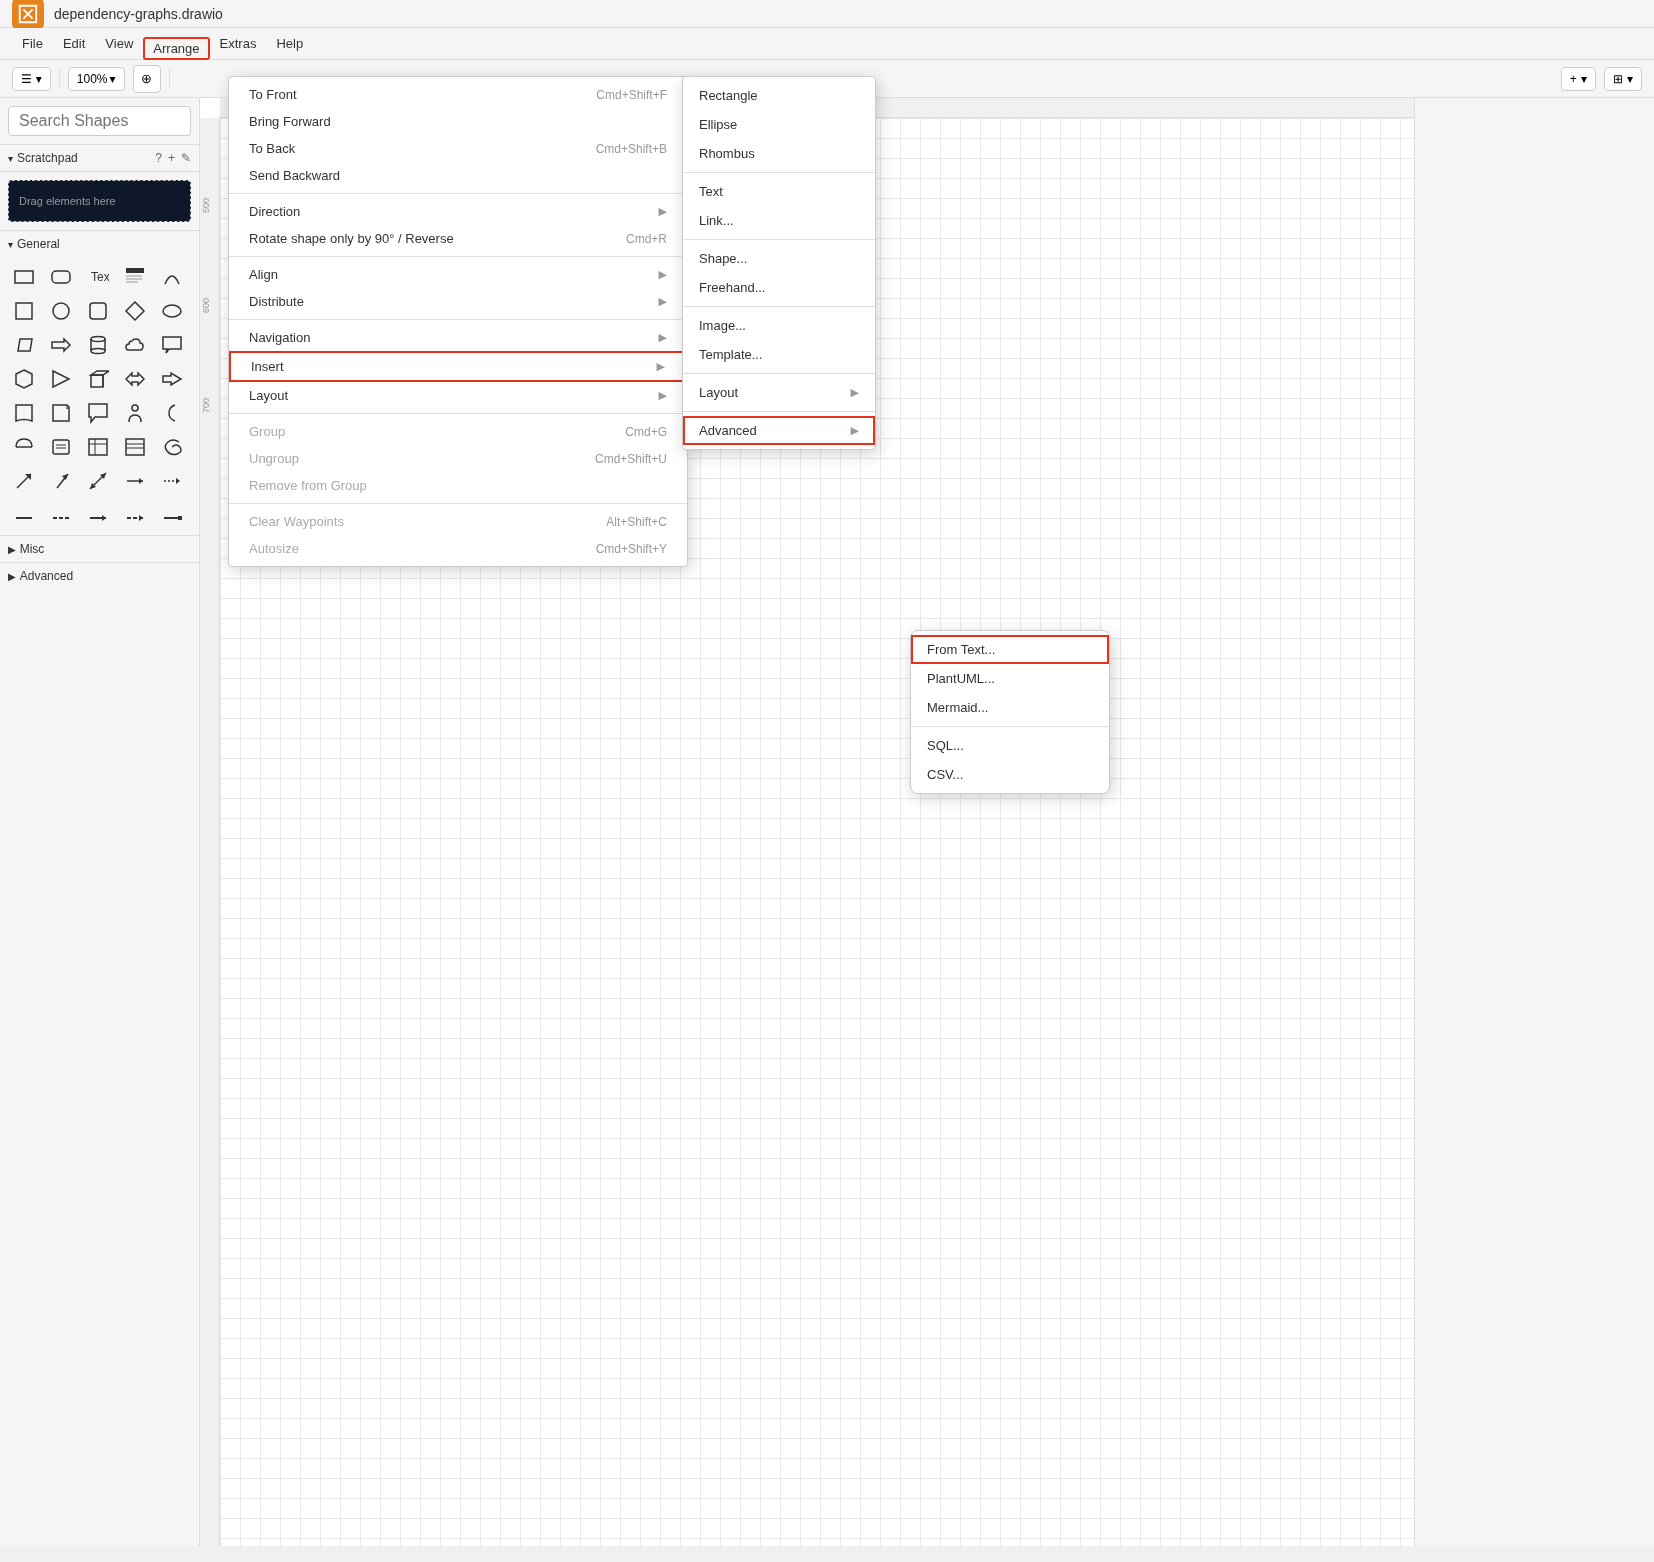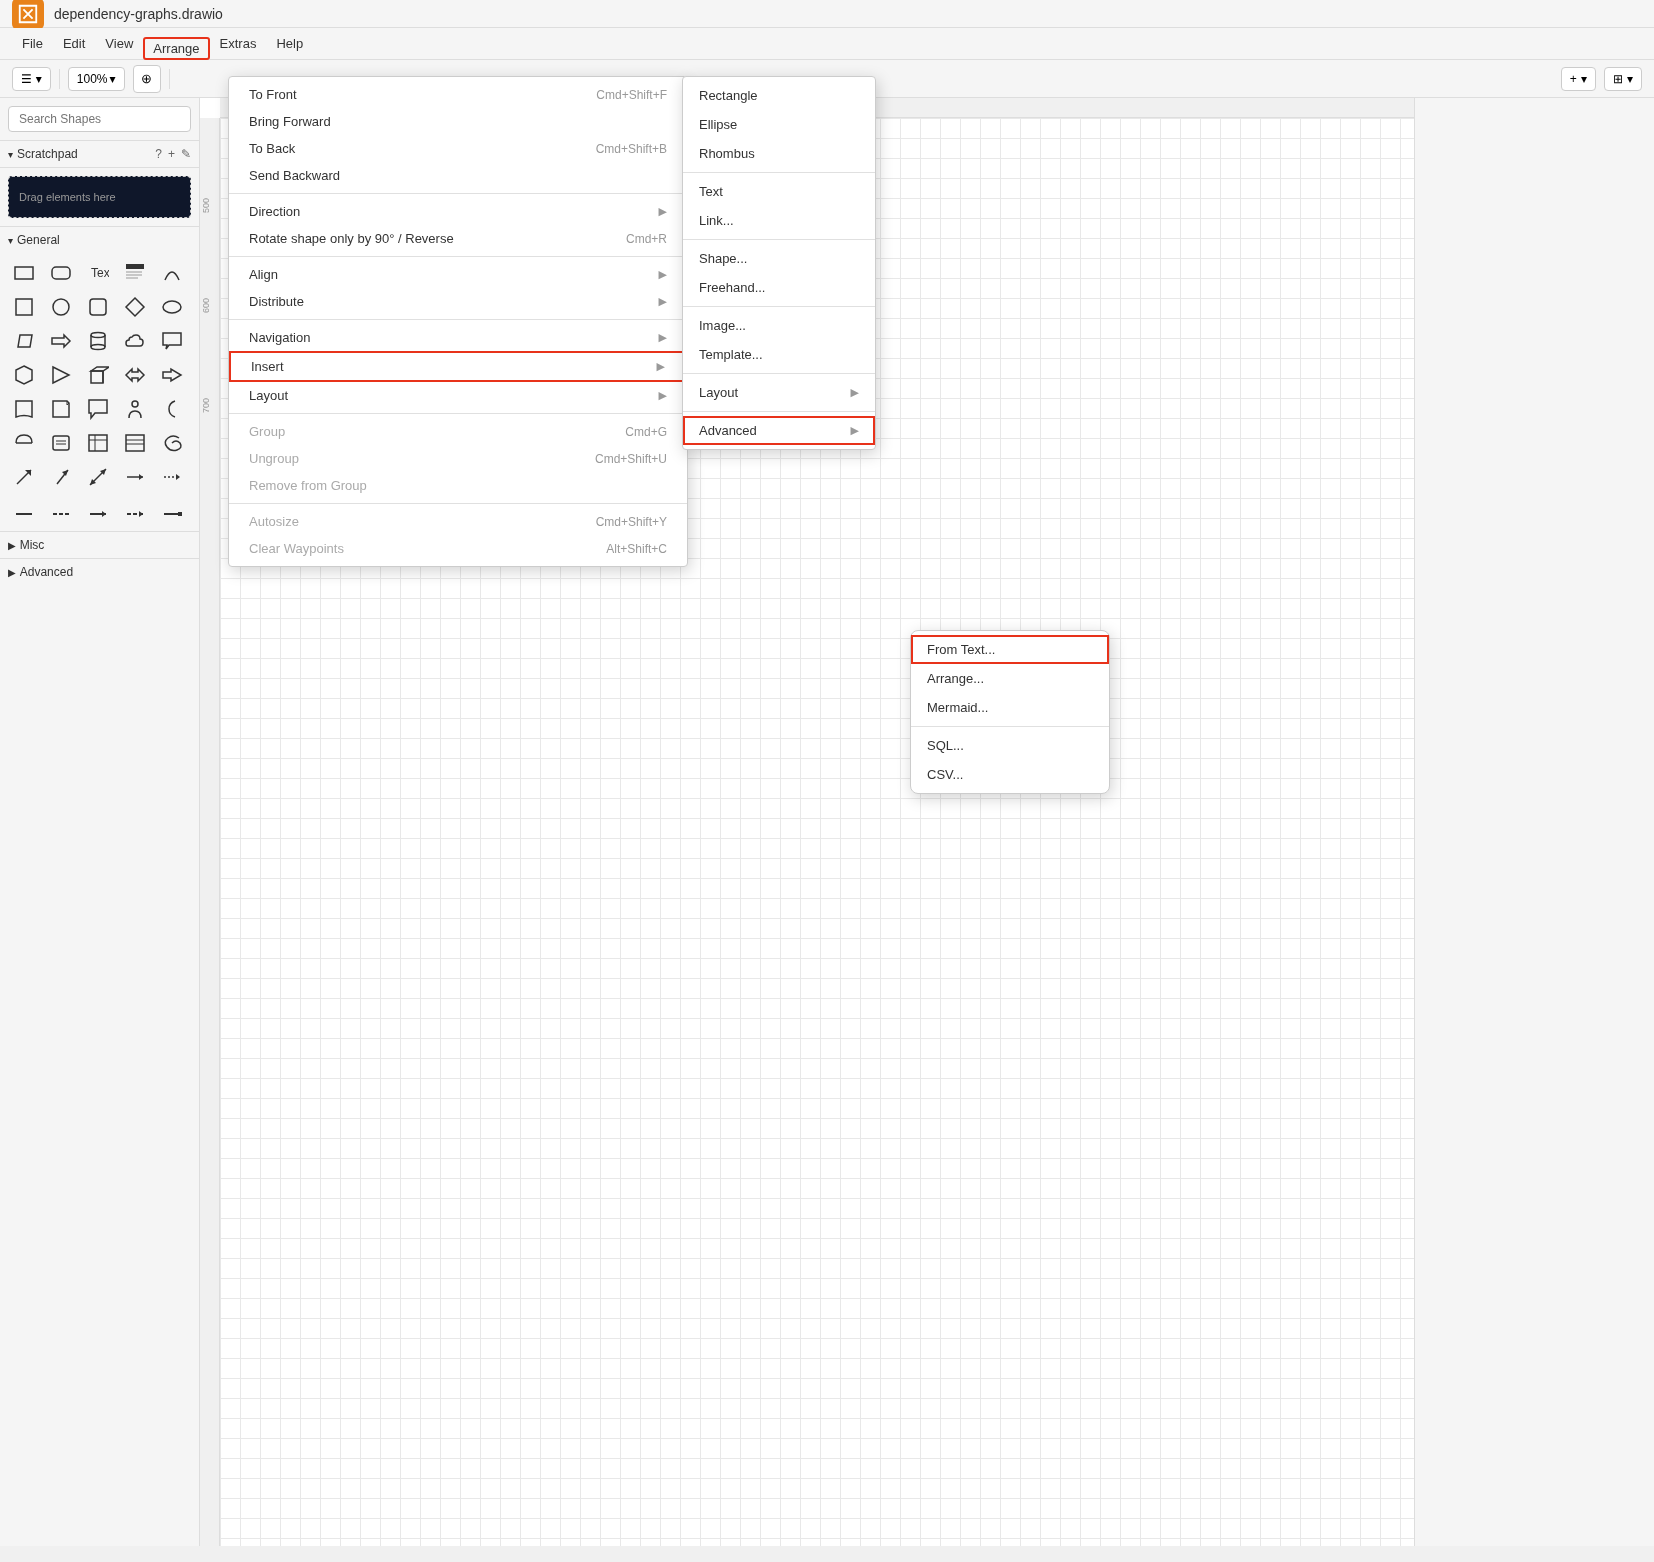"Search Shapes" .search-shapes { font-size: 12px -> 16px }
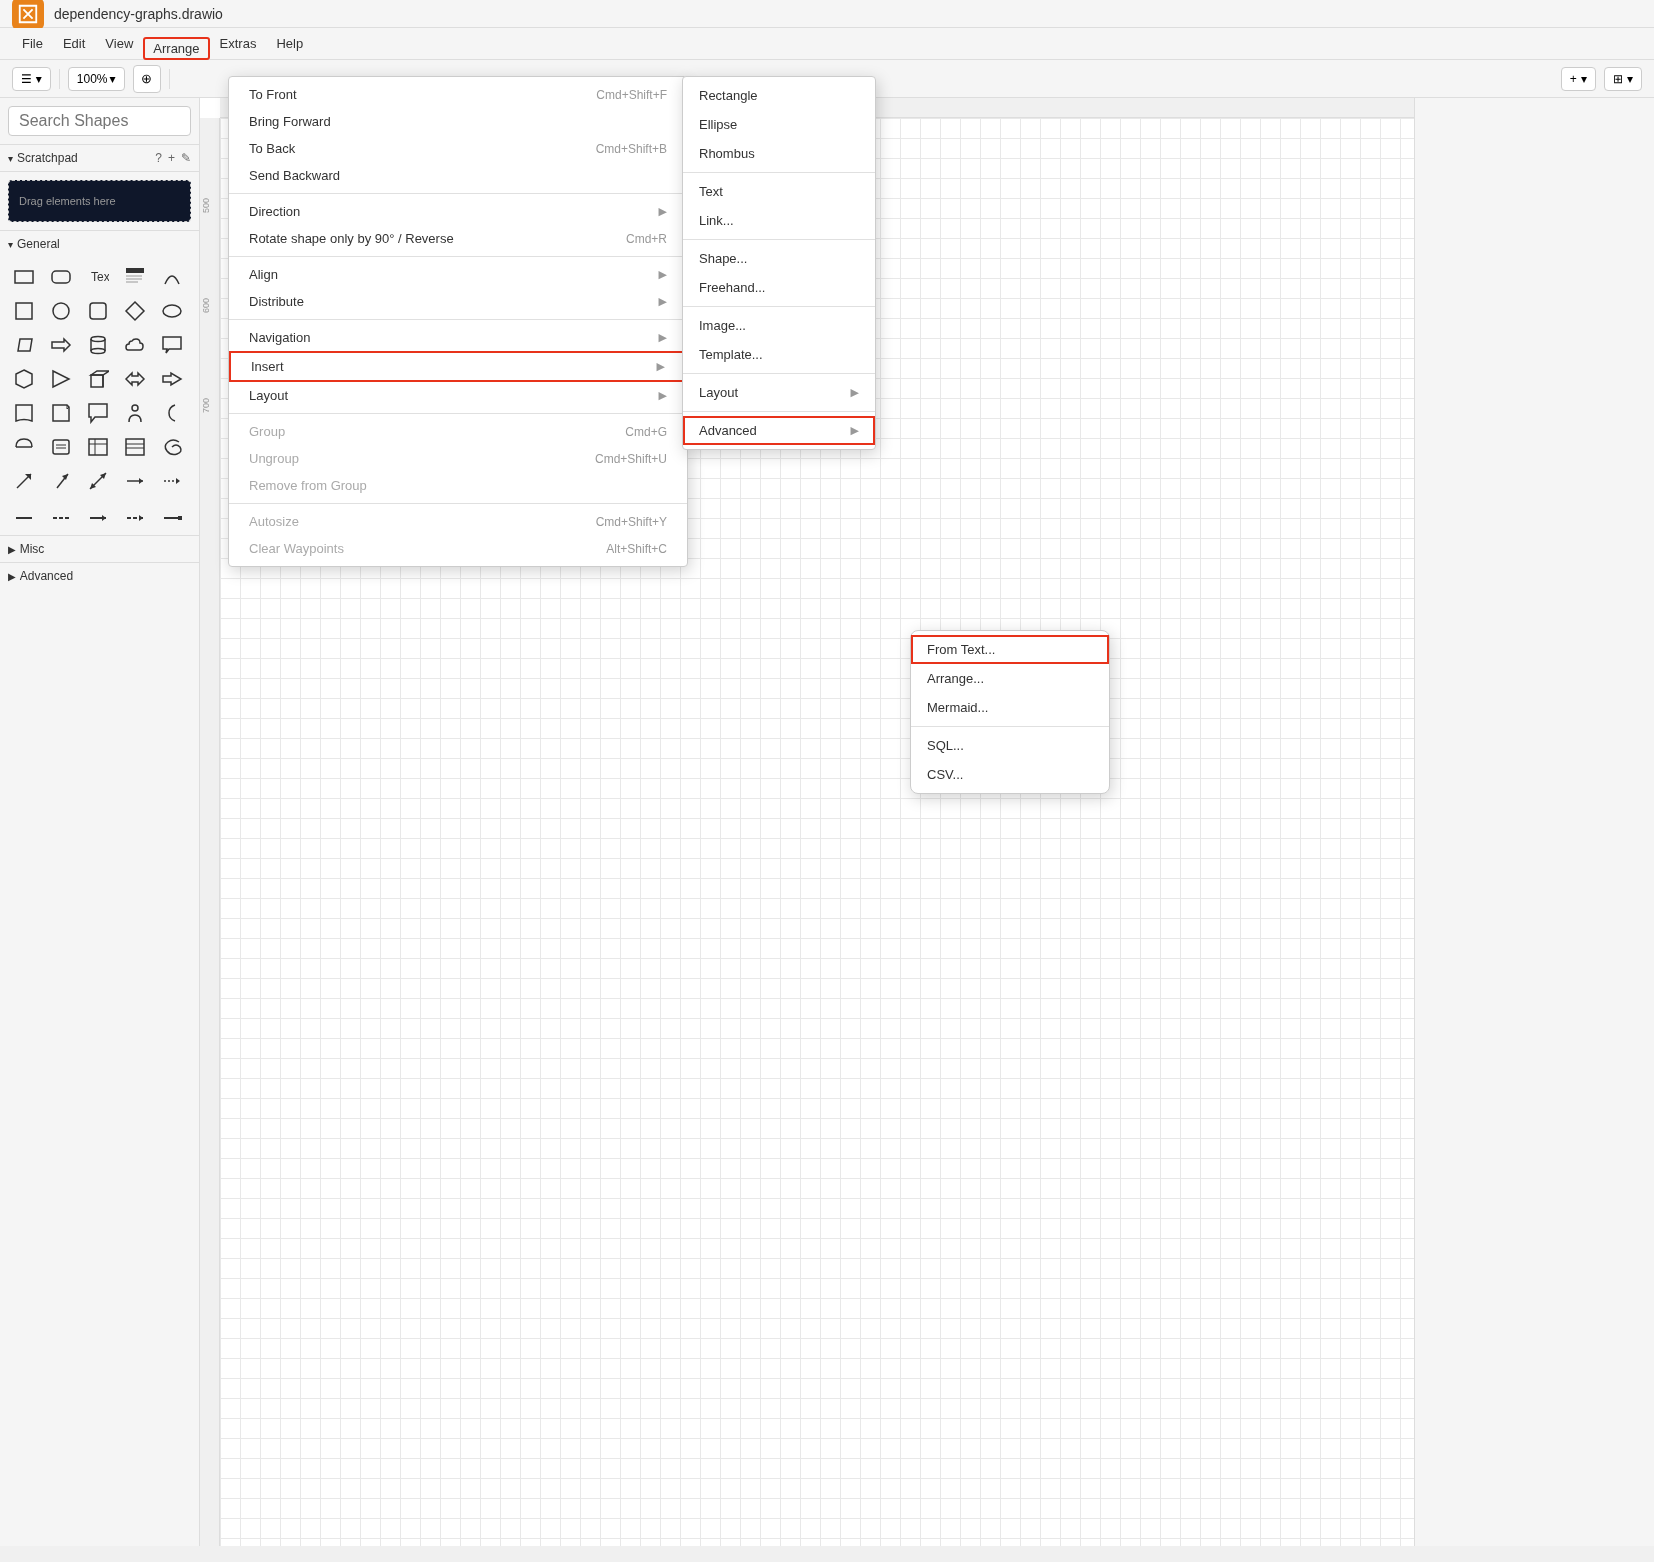"Autosize" div.menu-row { order: before "Clear Waypoints" -> after "Clear Waypoints" }
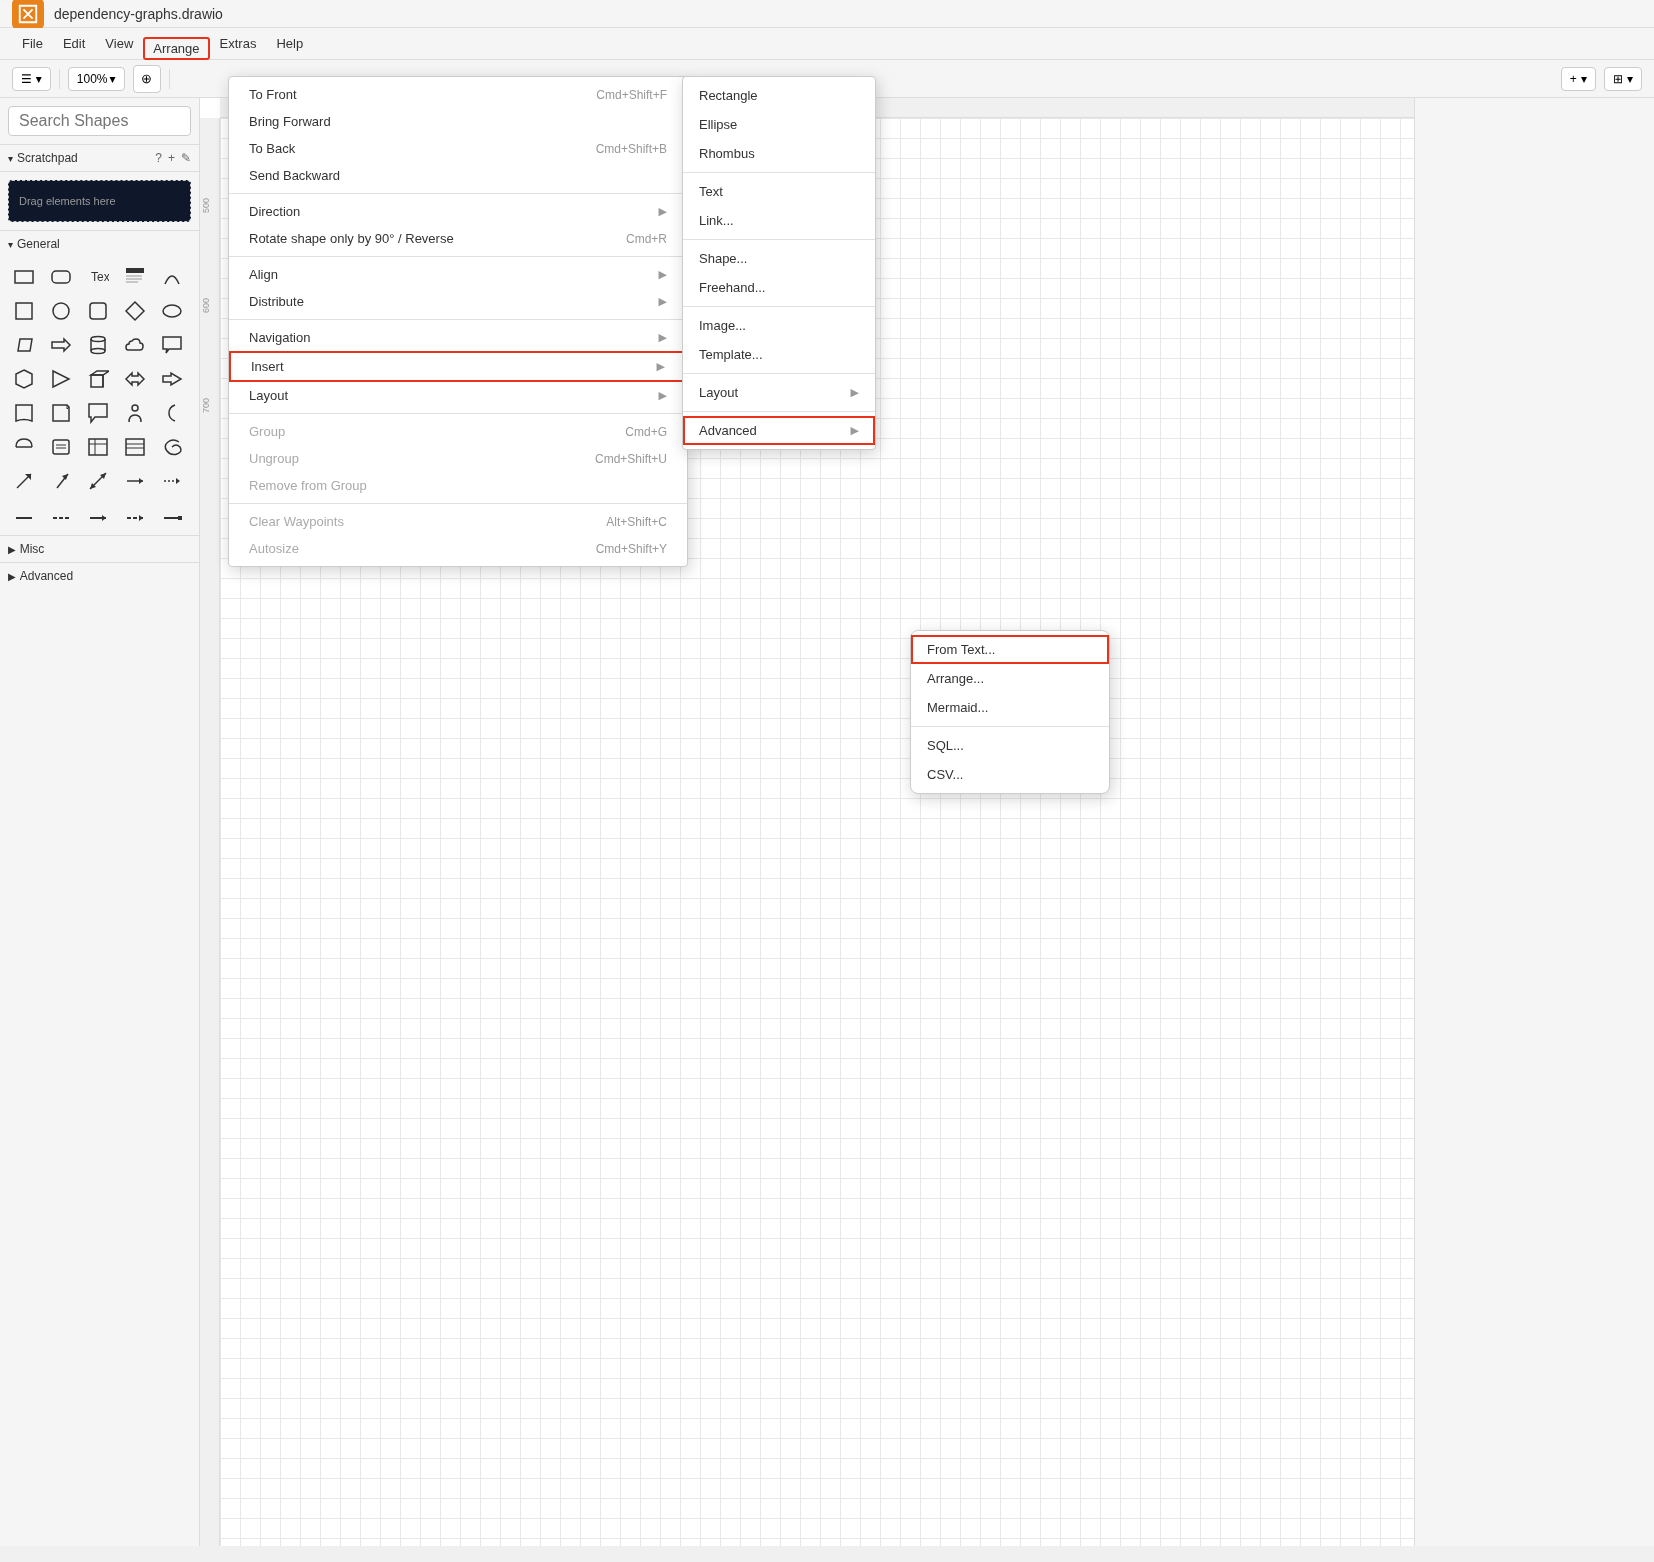"Arrange..." span { text: Arrange -> PlantUML }
